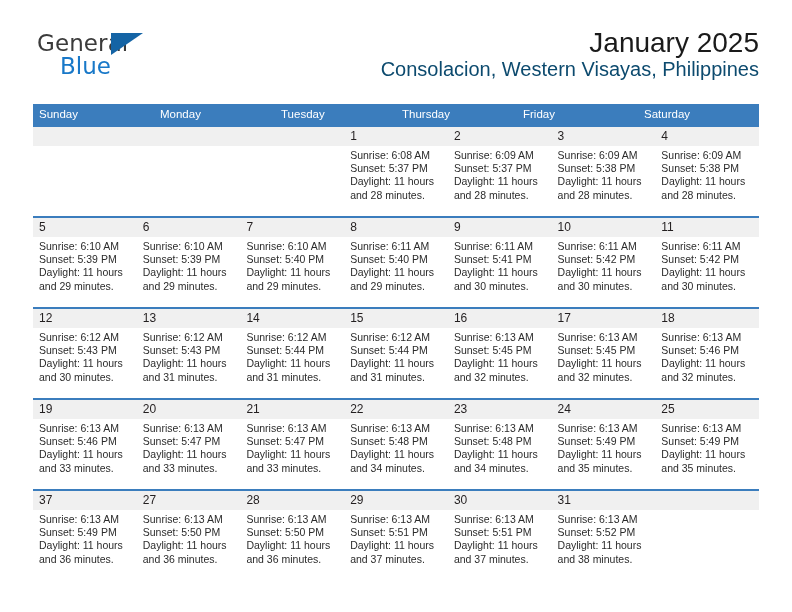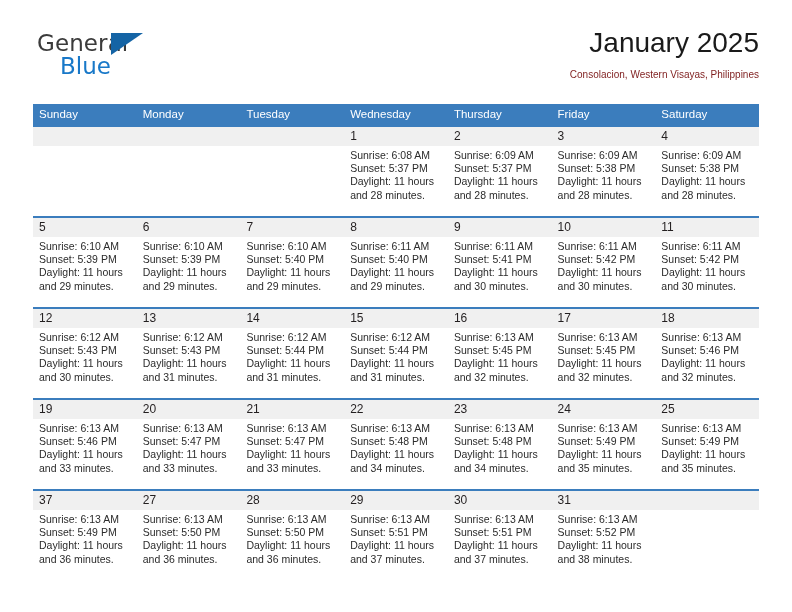"Consolacion, Western Visayas," .cal-subtitle { color: #7f1d1d -> #0c4a6e; font-size: 10px -> 20px; margin-top: 6px -> 0 }
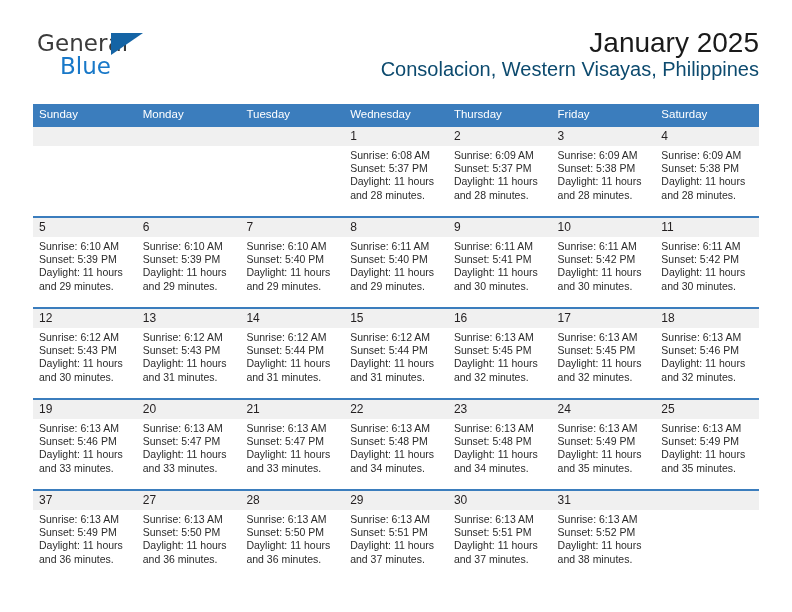"Wednesday" div.dow-cell { html: <div>Wednesday</div> -> none }
